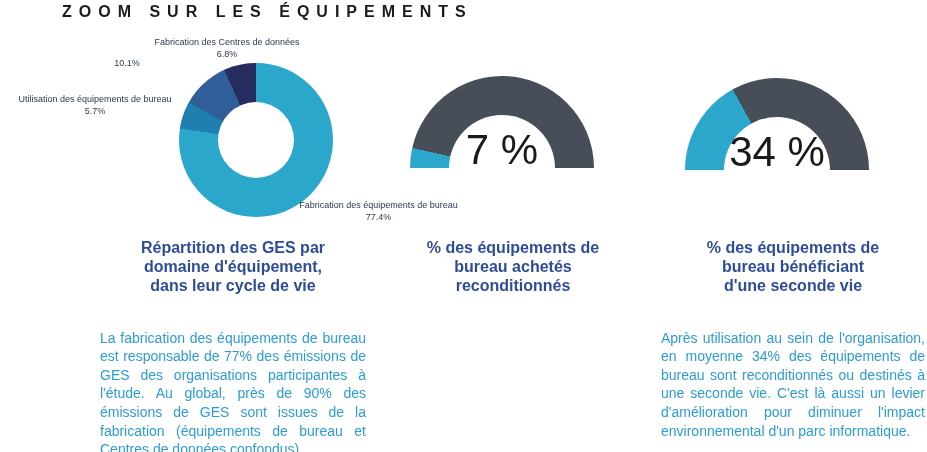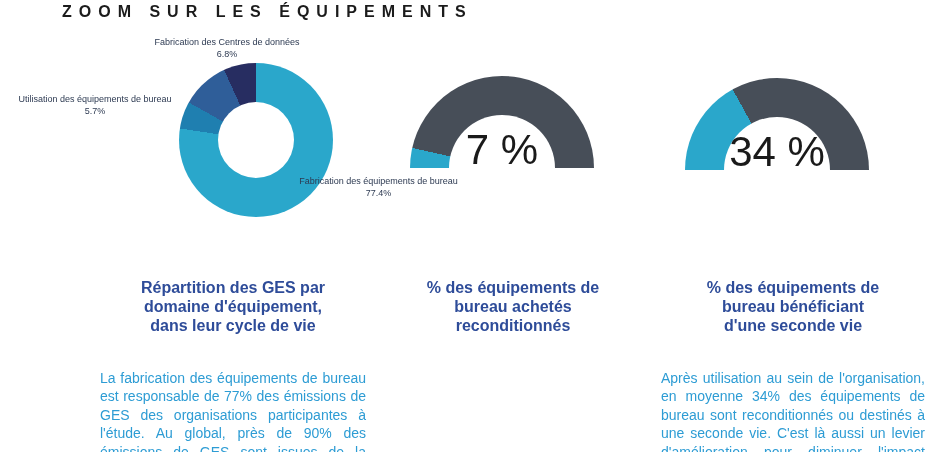"10.1%" div { html: none -> <div>10.1%</div> }
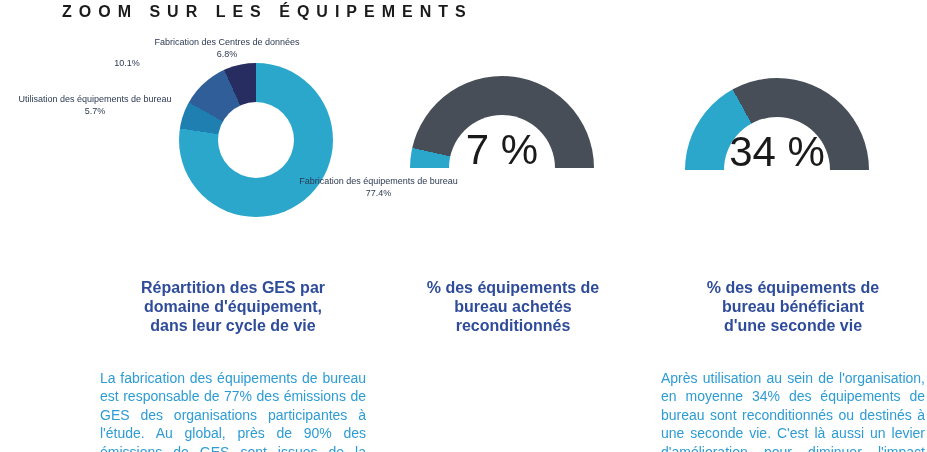"Fabrication des équipements de bureau" .dl-4 { top: 176px -> 200px }
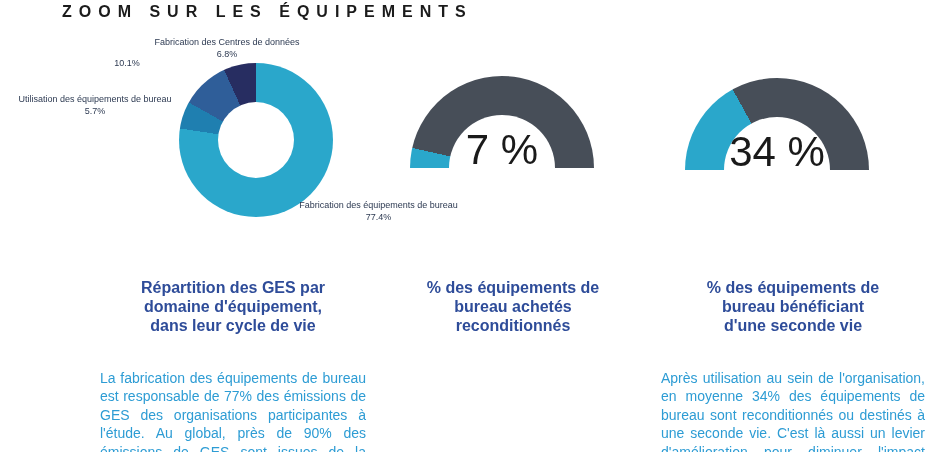"Répartition des GES par" .col h2 { margin-top: 40px -> none }
